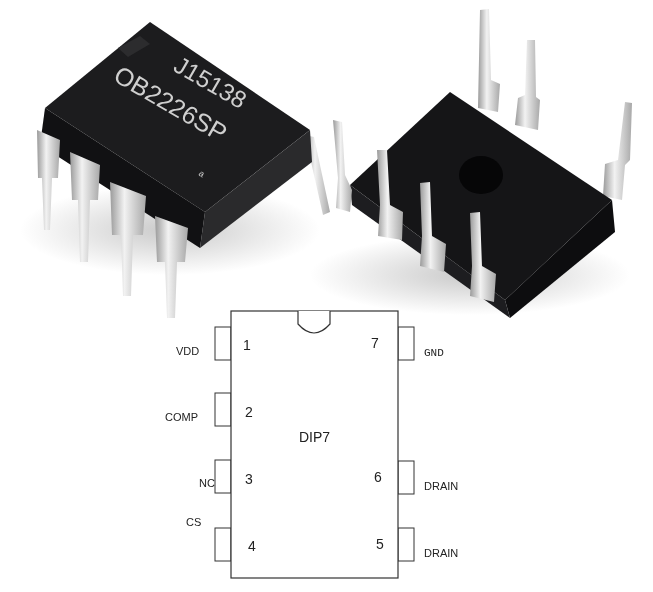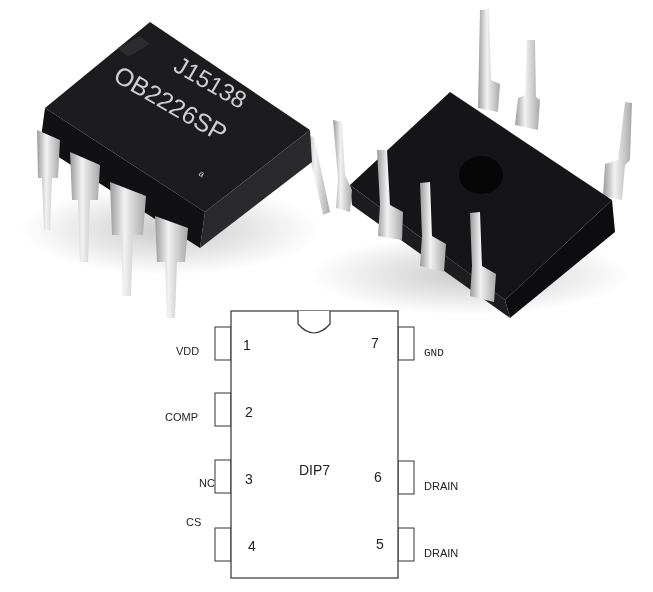"DIP7" .title { margin-top: 33px -> none }
